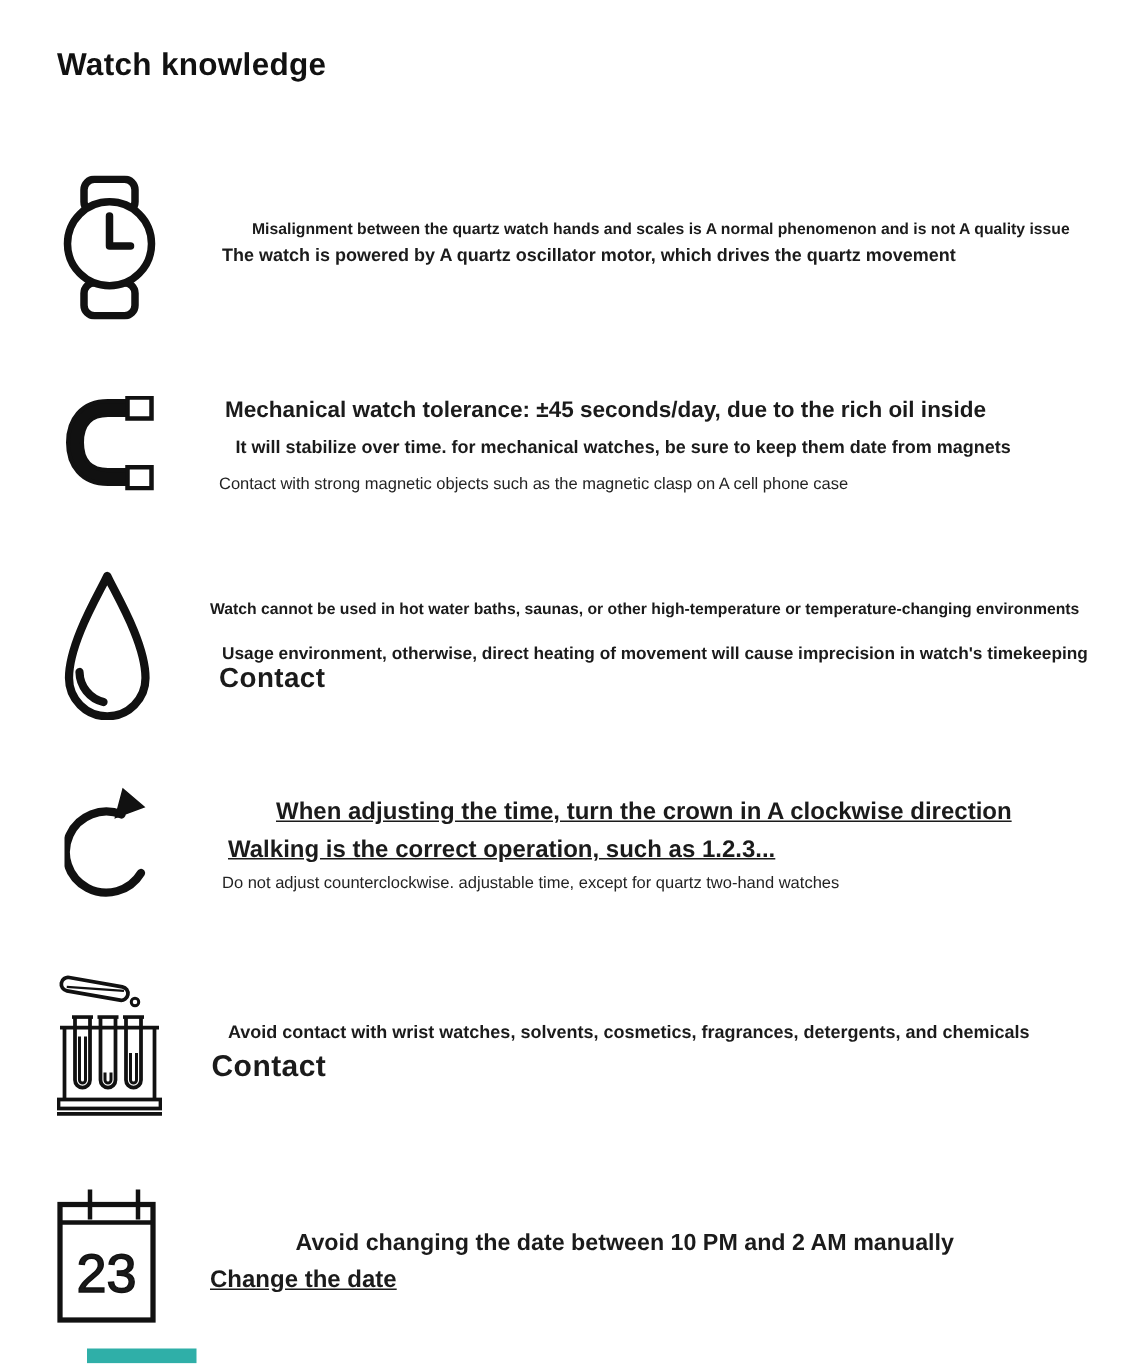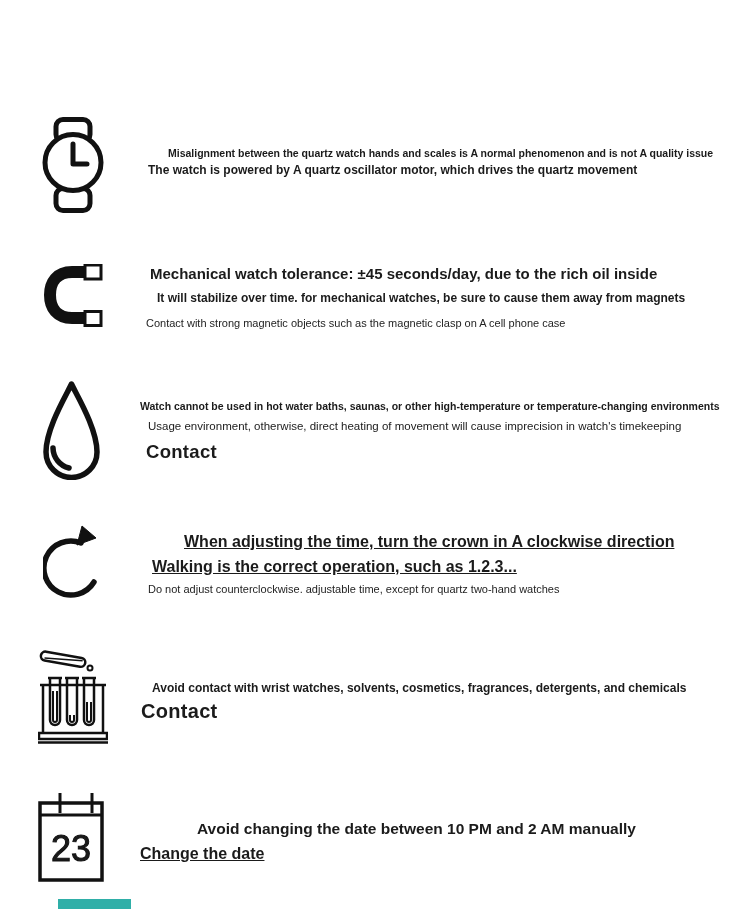"Watch knowledge" h1.title { html: none -> <h1>Watch knowledge</h1> }
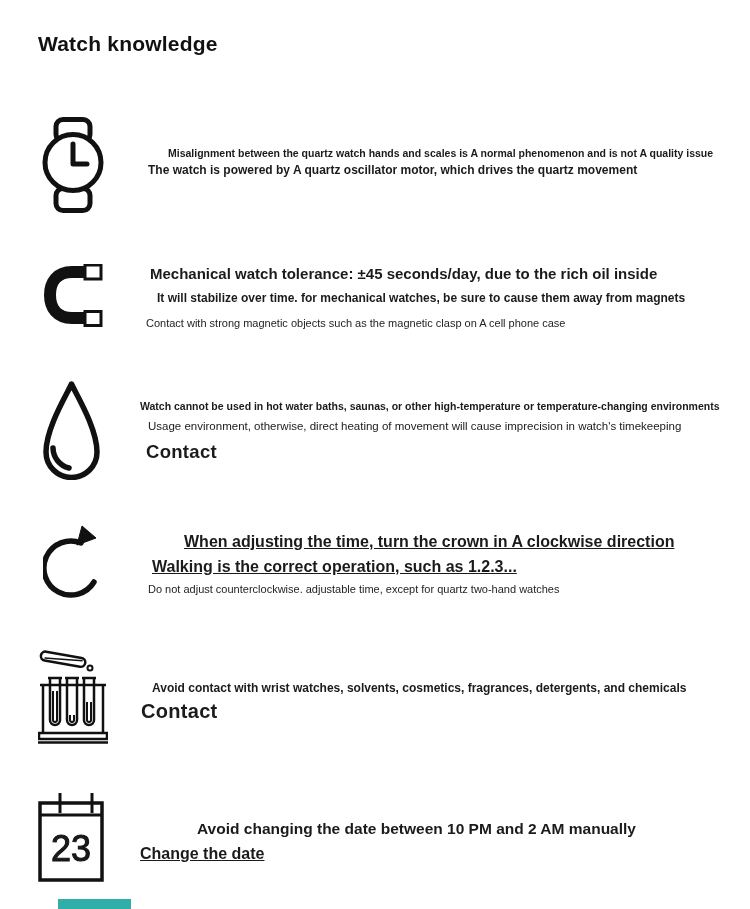"It will stabilize over time." div.ln { text: cause them away -> keep them date }
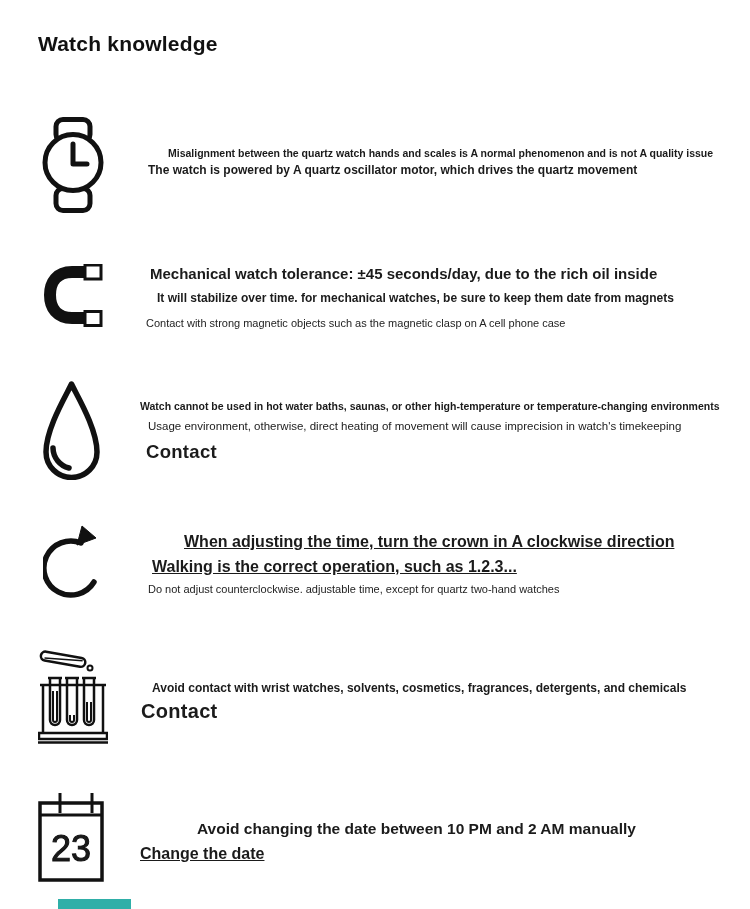"Usage environment, otherwise, direct" .f11b { font-weight: 400 -> 700; margin-top: none -> 10px }
